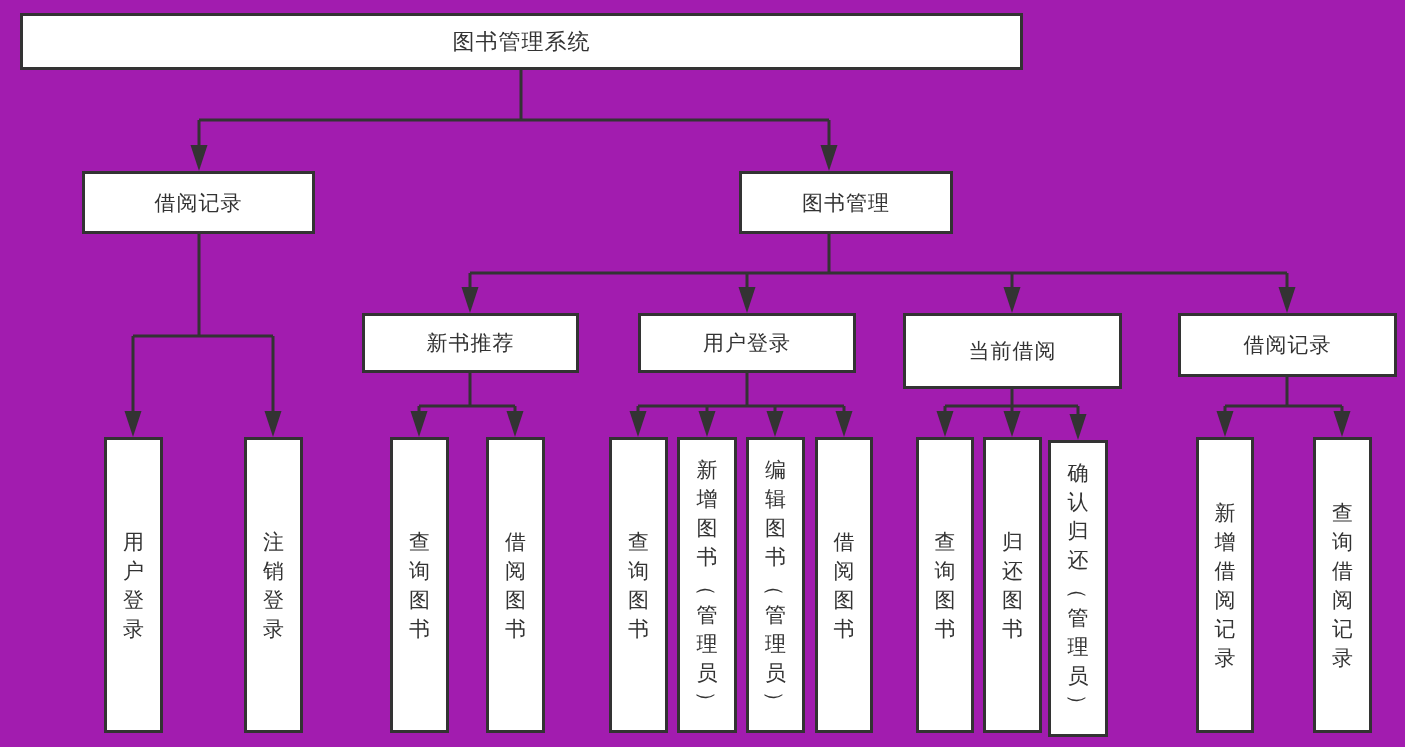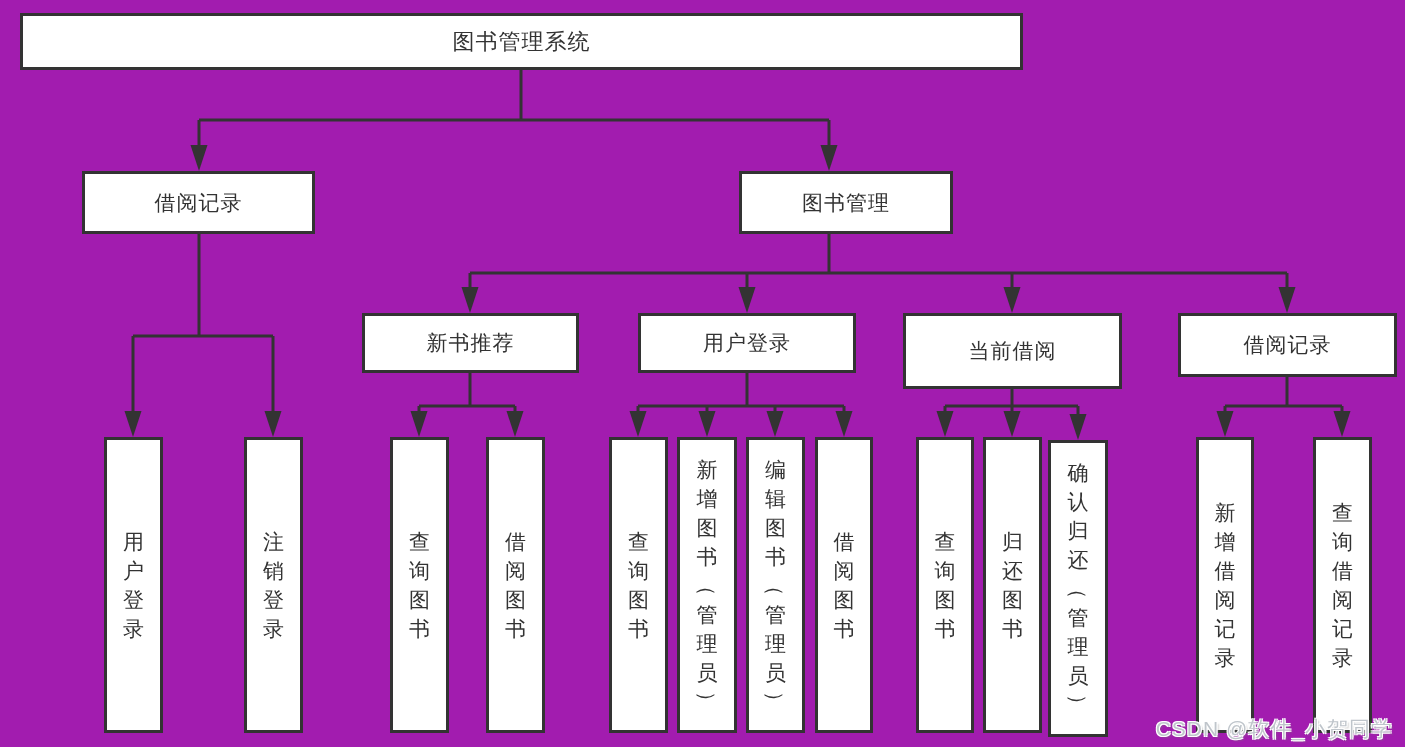"CSDN @软件_小贺同学" div.watermark { html: <div>CSDN @软件_小贺同学</div> -> none }
